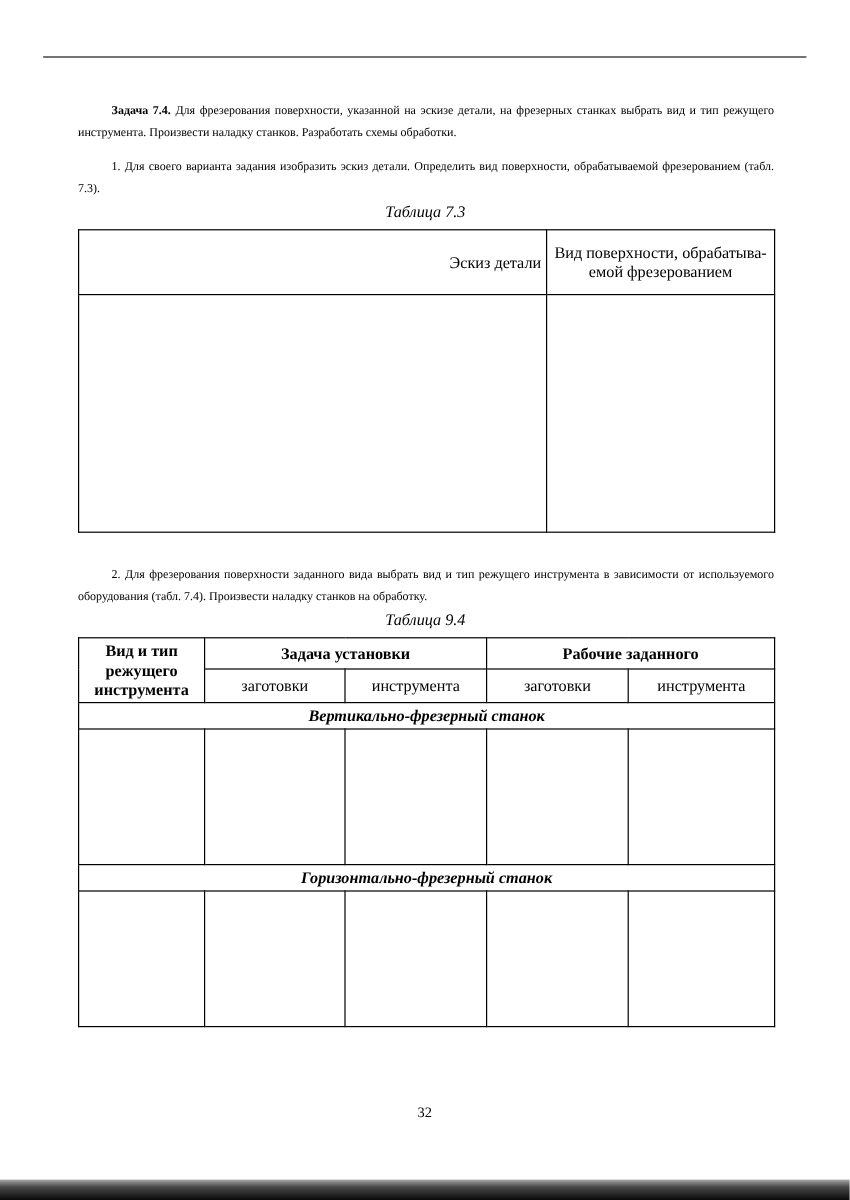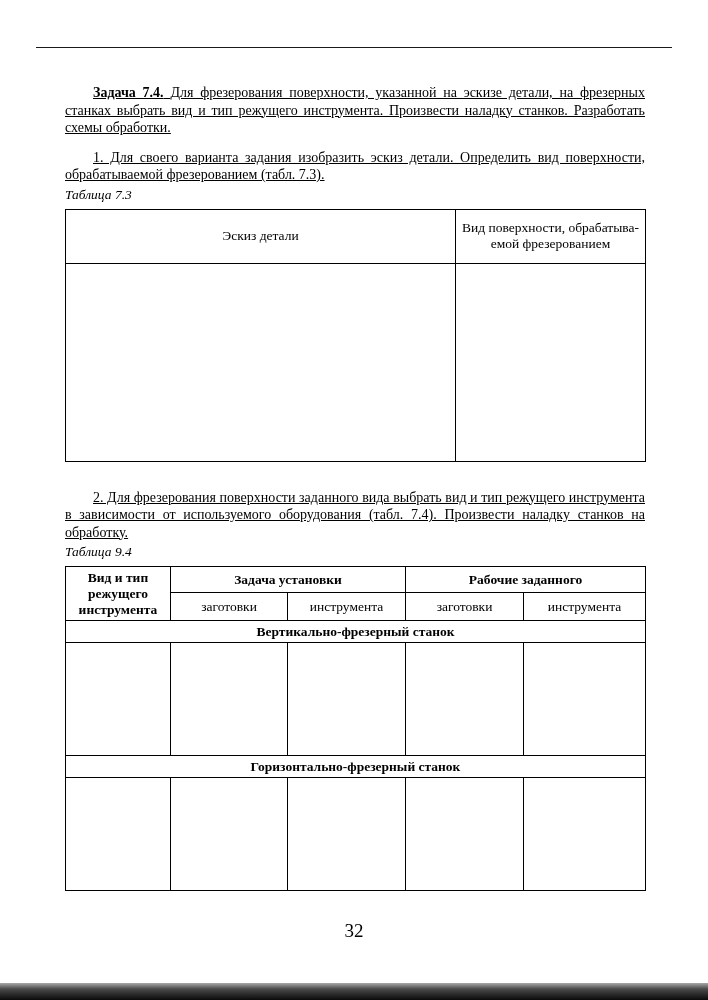"Задача 7.4. Для фрезерования" .para { font-size: 14px -> 10px; text-decoration: underline -> none }
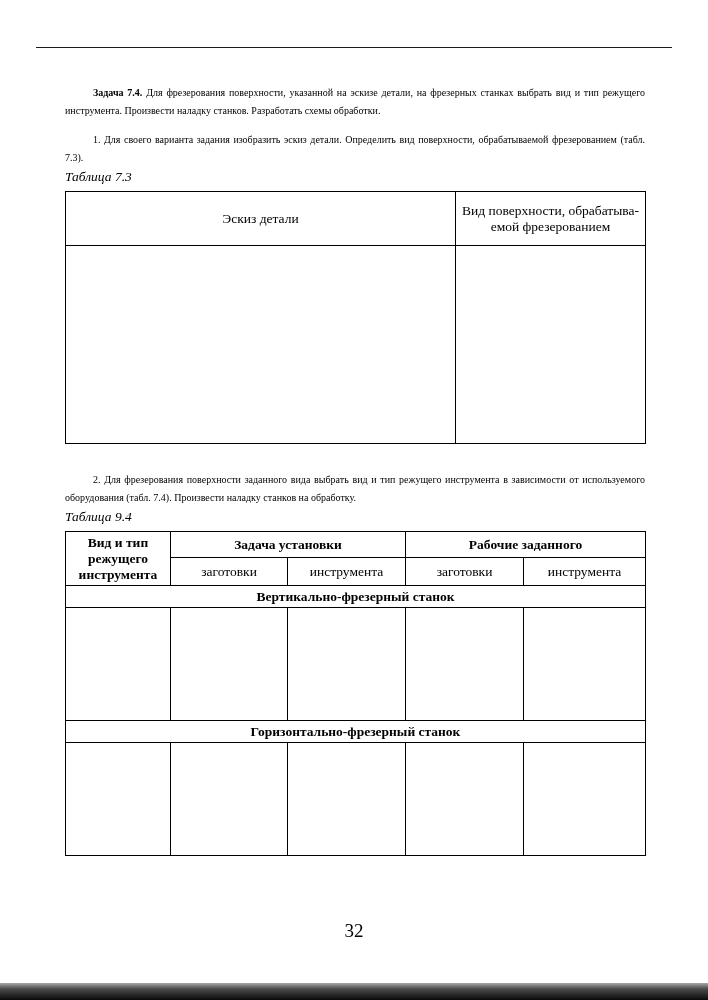"Таблица 7.3" .caption { text-align: left -> center }
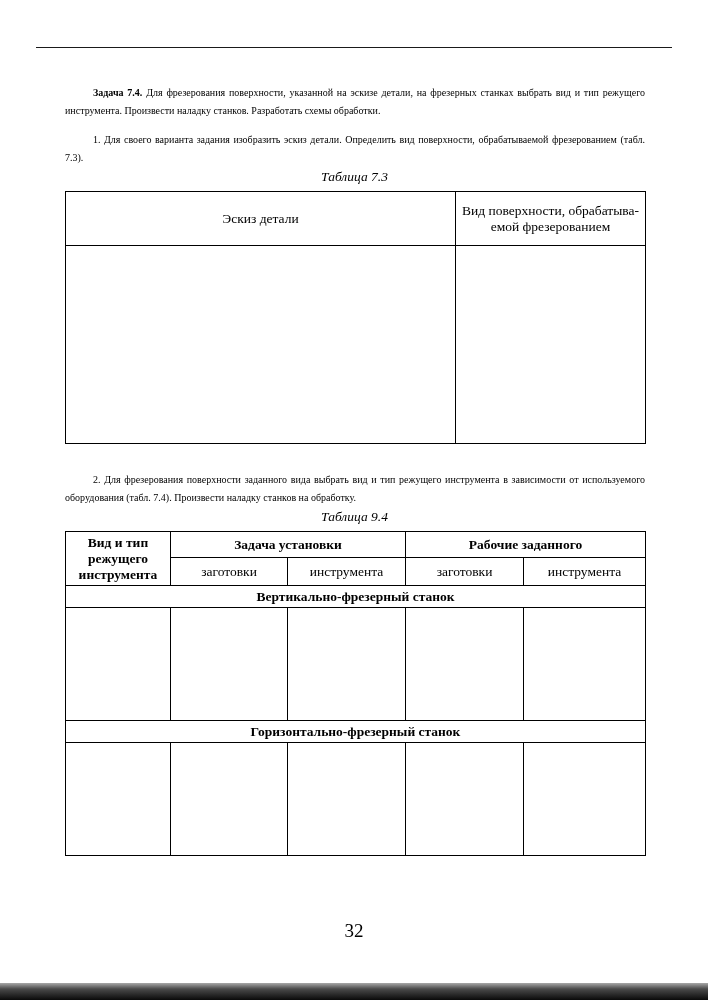"Эскиз детали" .t73 th.c1 { text-align: none -> right }
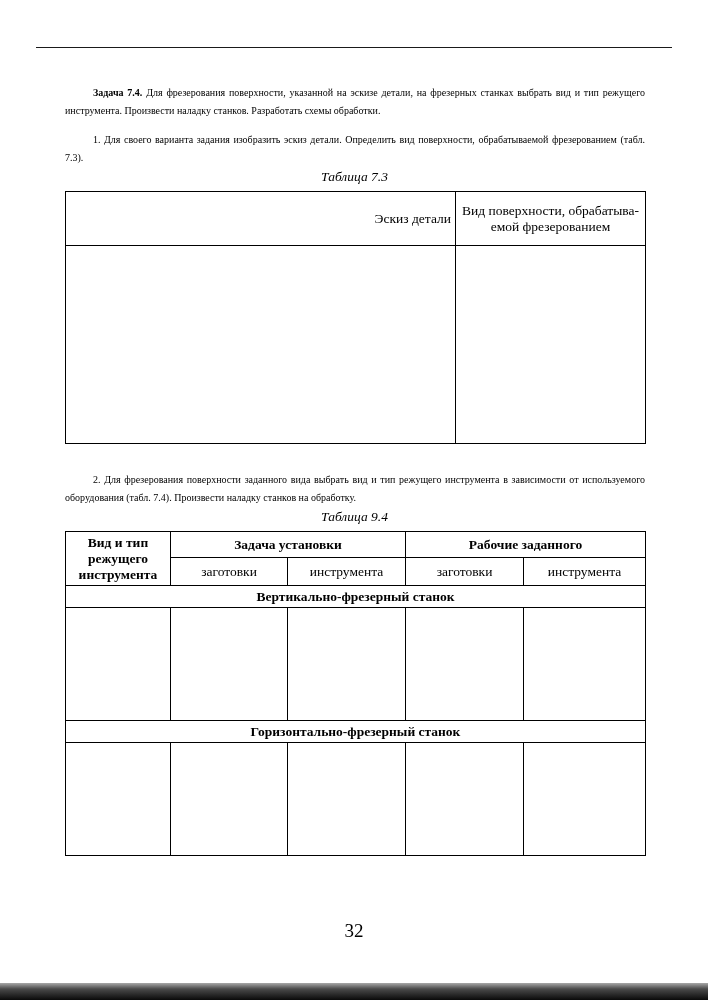"Вертикально-фрезерный станок" .t74 .section { font-style: none -> italic }
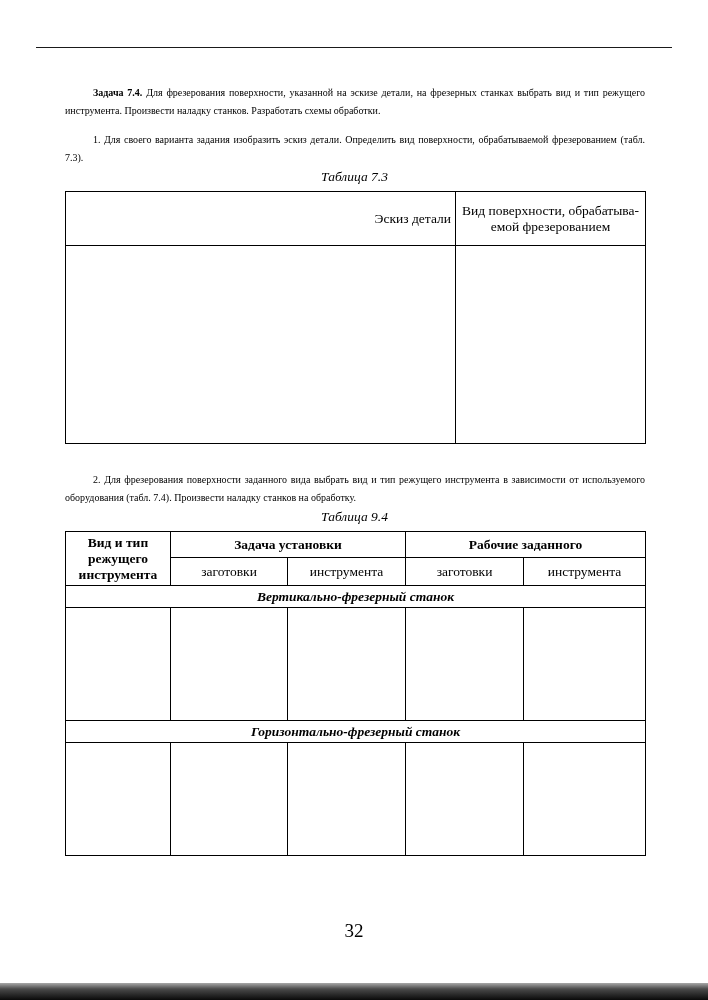"32" .page-number { font-size: 19px -> 12px }
